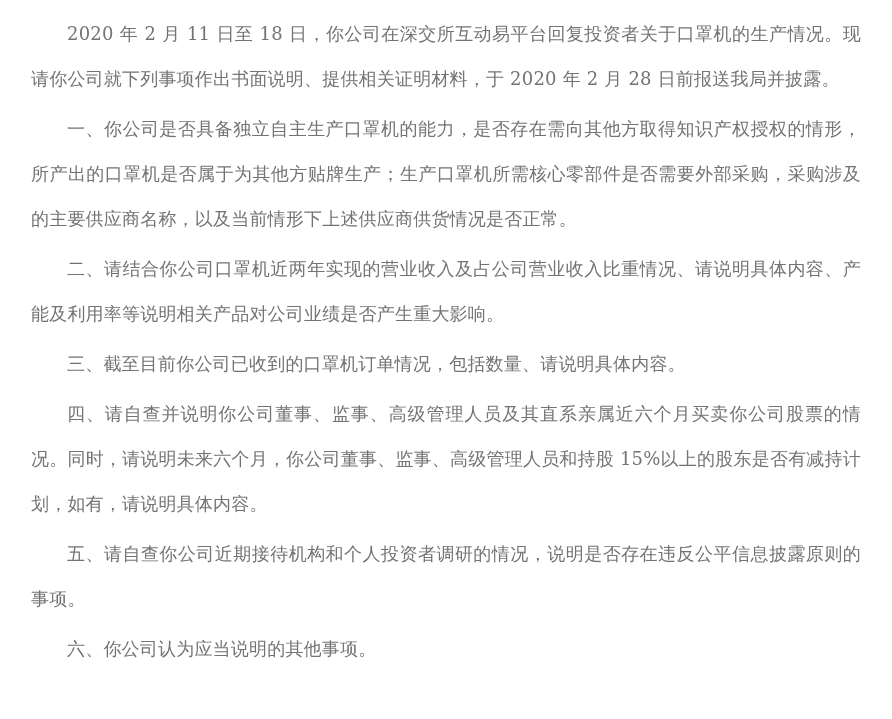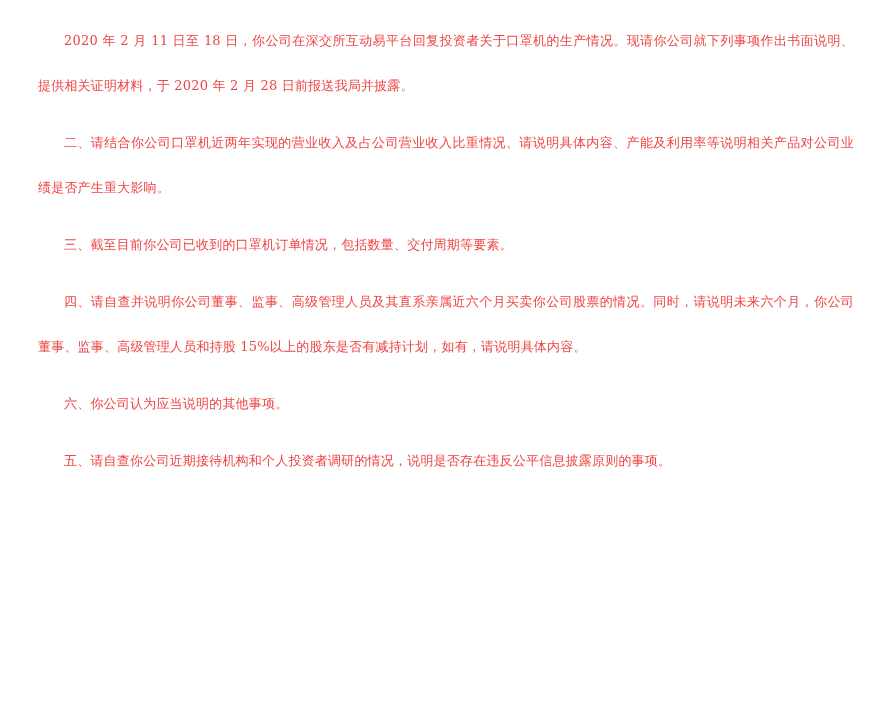"2020 年 2 月 11" .doc-paragraph { color: #ef4444 -> #737373; font-size: 13px -> 18px; margin: 12px -> 5px }
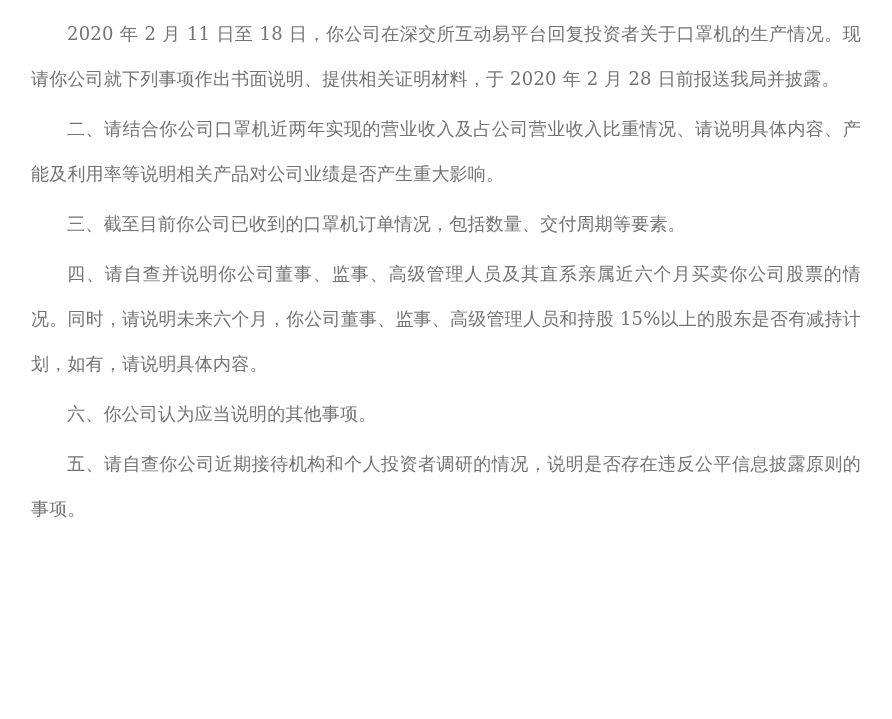"一、你公司是否具备独立自主生产口罩机的能力，是否存在需向其他方取得知识产权授权的" p.doc-paragraph { html: none -> <p>一、你公司是否具备独立自主生产口罩机的能力，是否存在需向其他方取得知识产权授权的情形，所产出的口罩机是否属于为其他方贴牌生产；生产口罩机所需核心零部件是否需要外部采购，采购涉及的主要供应商名称，以及当前情形下上述供应商供货情况是否正常。</p> }
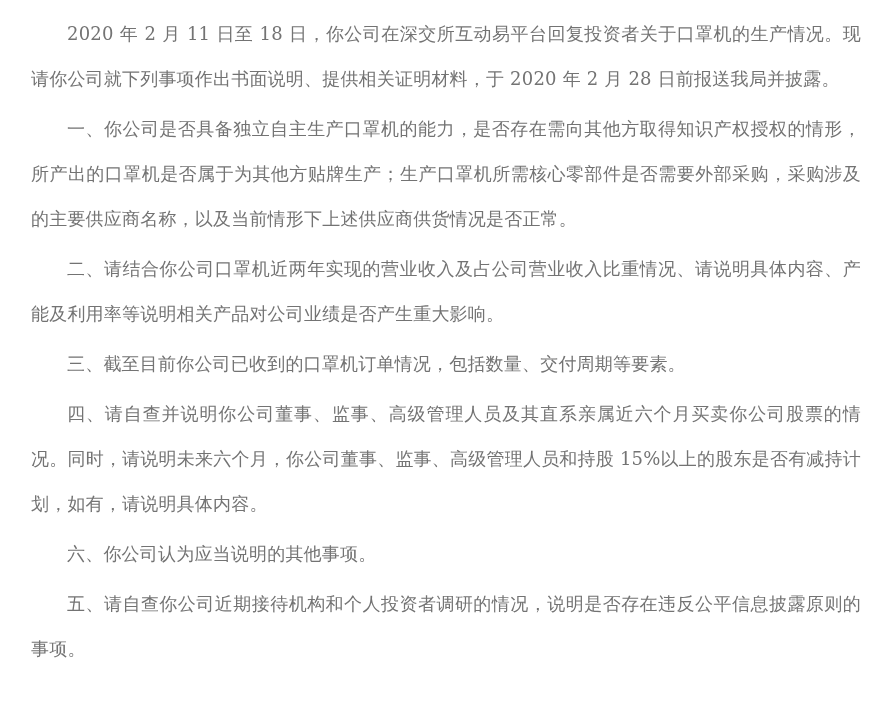"三、截至目前你公司已收到的口罩机订单情况，包括数量、交付周期等要素。" p.doc-paragraph { text: 交付周期等要素 -> 请说明具体内容 }
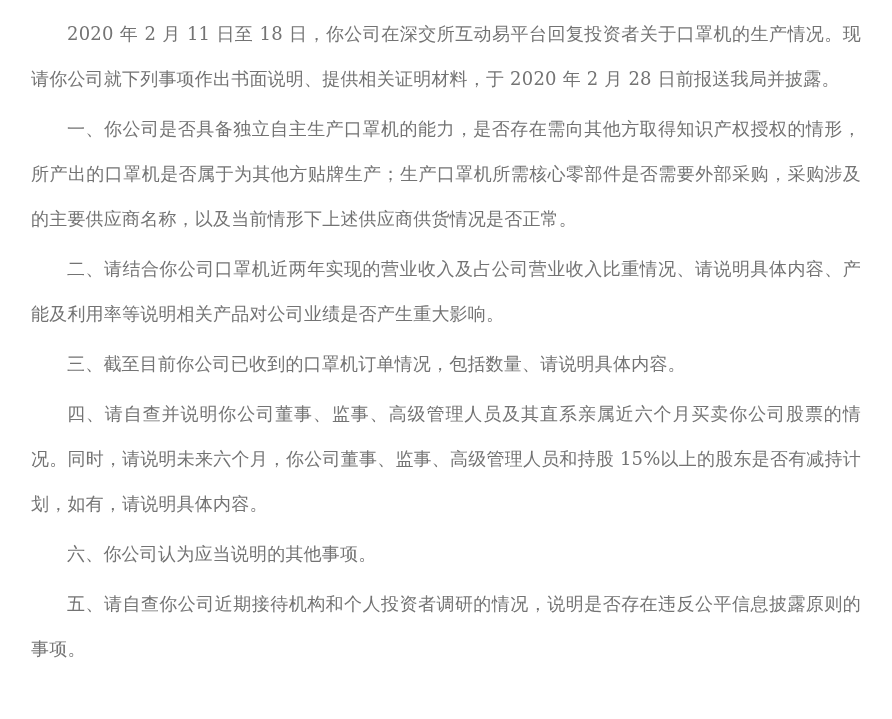"六、你公司认为应当说明的其他事项。" p.doc-paragraph { order: before "五、请自查你公司近期接待机构和个人投资者调研的情况，说明是否存在违反公平信息披露" -> after "五、请自查你公司近期接待机构和个人投资者调研的情况，说明是否存在违反公平信息披露" }
